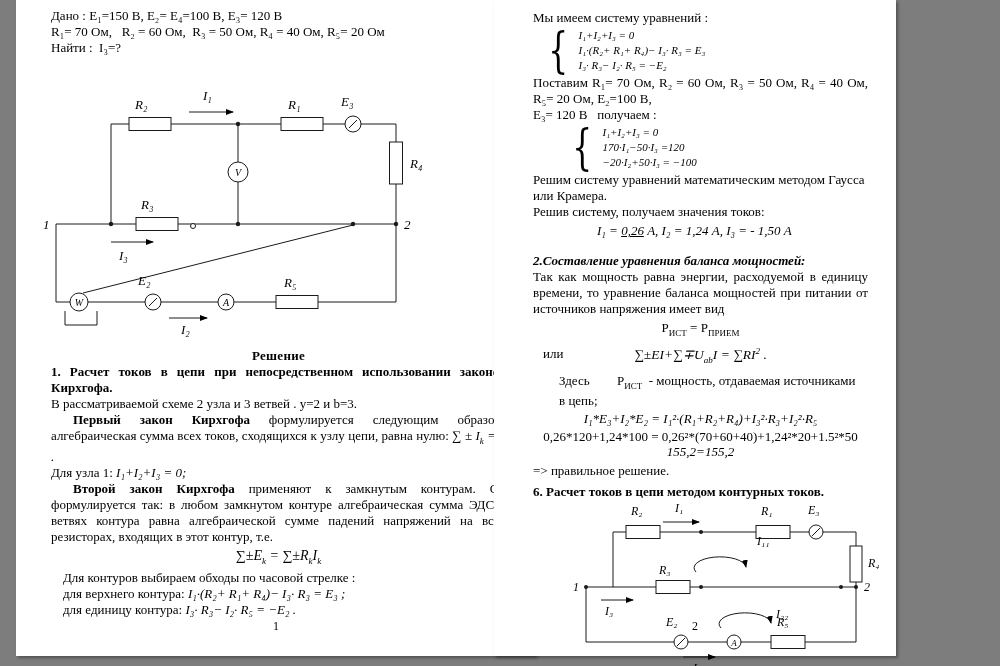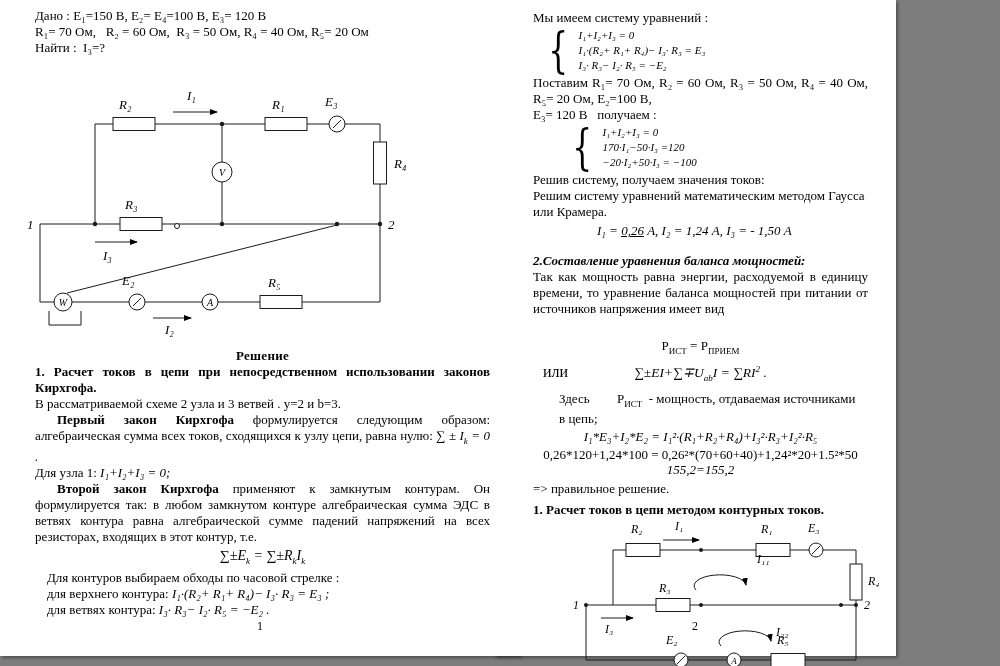"Дано : Е₁=150 В, Е₂=" #page1 { left: 0 -> 16px }
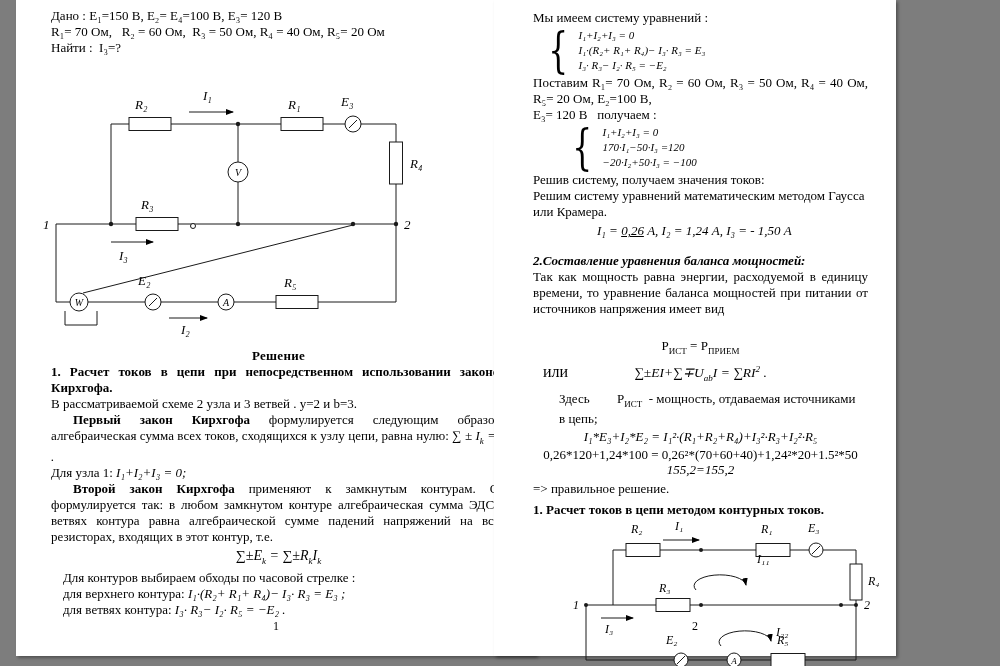"Решив систему, получаем значения токов:" p.t { order: before "Решим систему уравнений математическим" -> after "Решим систему уравнений математическим" }
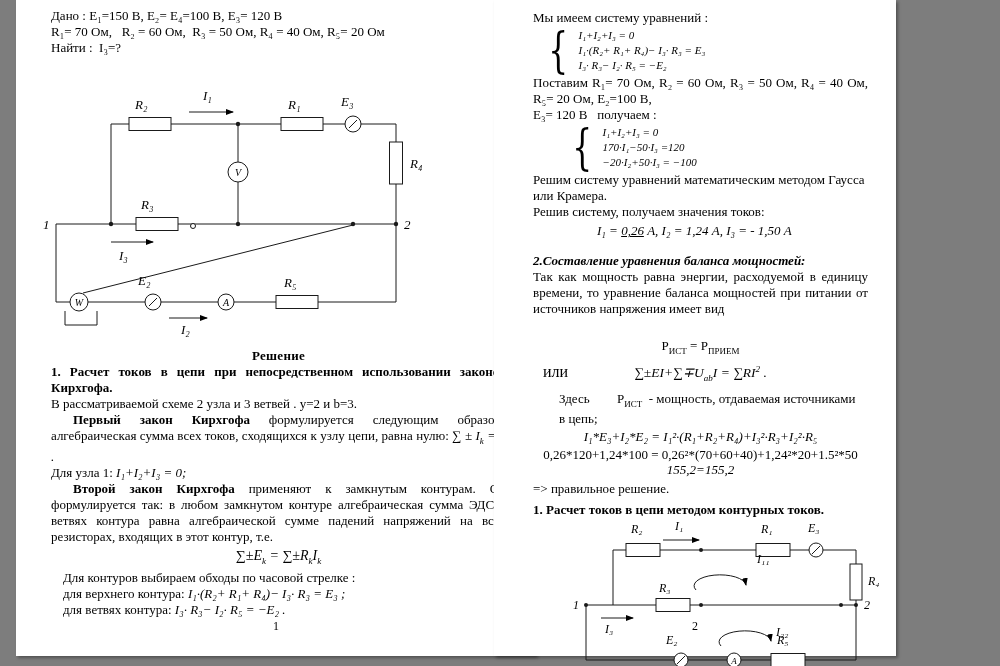"РИСТ = РПРИЕМ" .pweq { margin-top: 21px -> 3px }
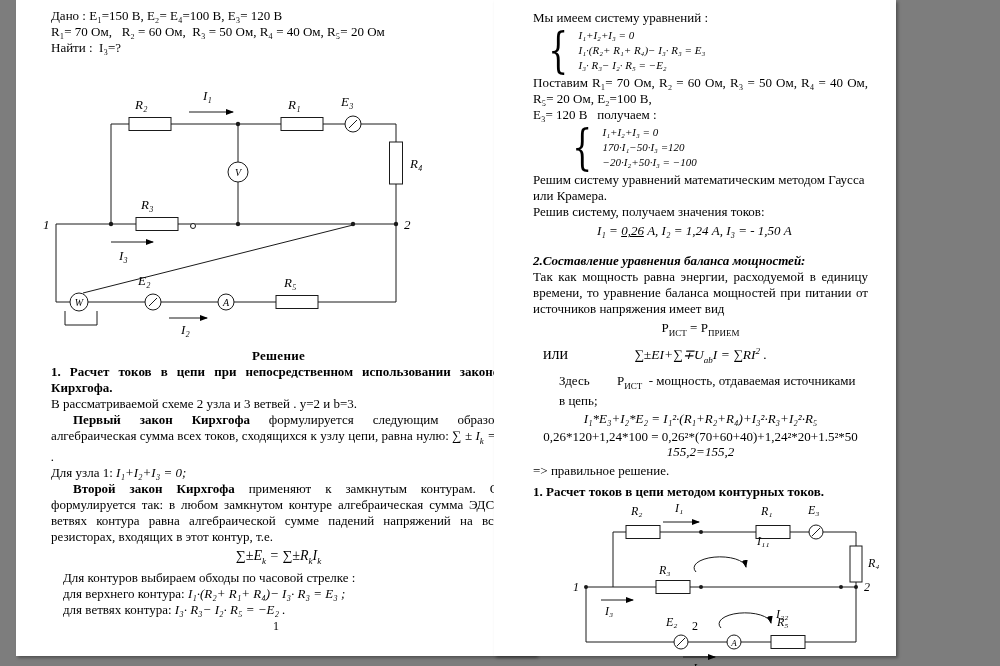"или" .orword { font-size: 16px -> 13px }
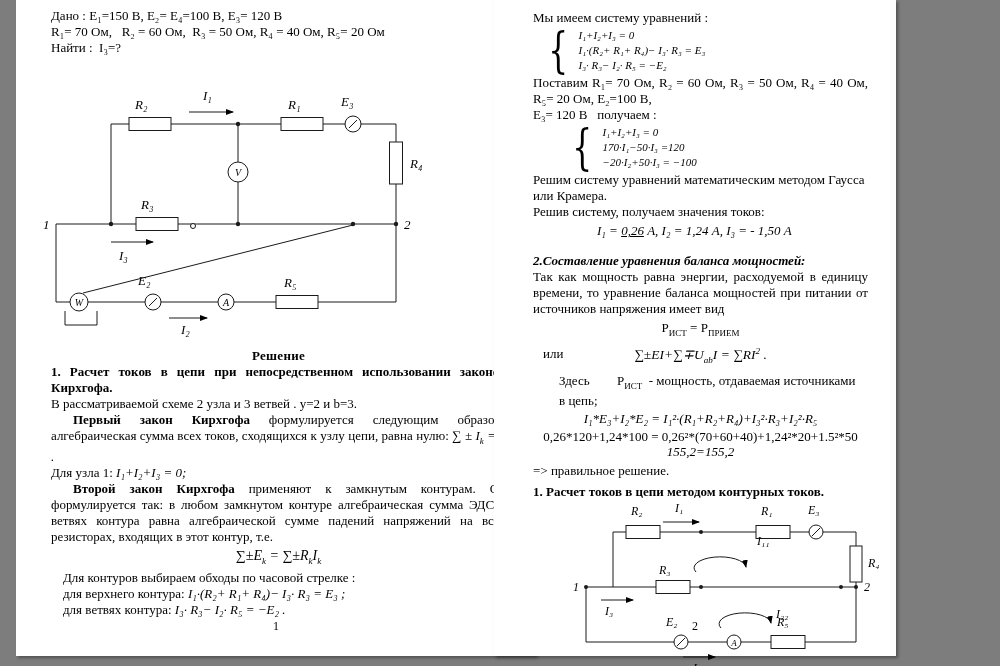"1. Расчет токов в цепи методом" p.t { text: 1 -> 6 }
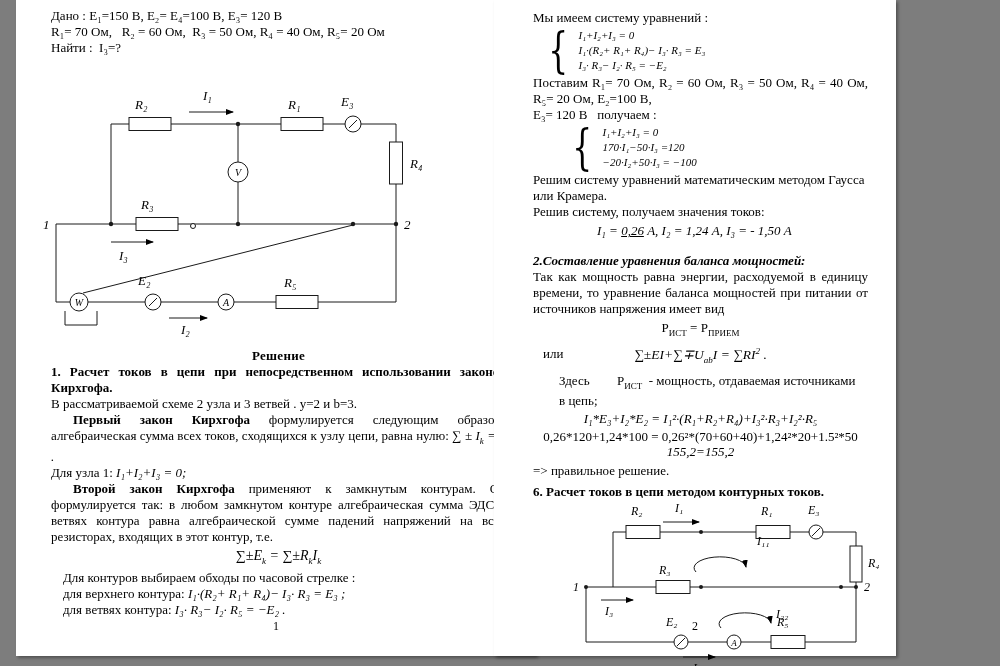"для ветвях контура:" span { text: ветвях -> единицу }
